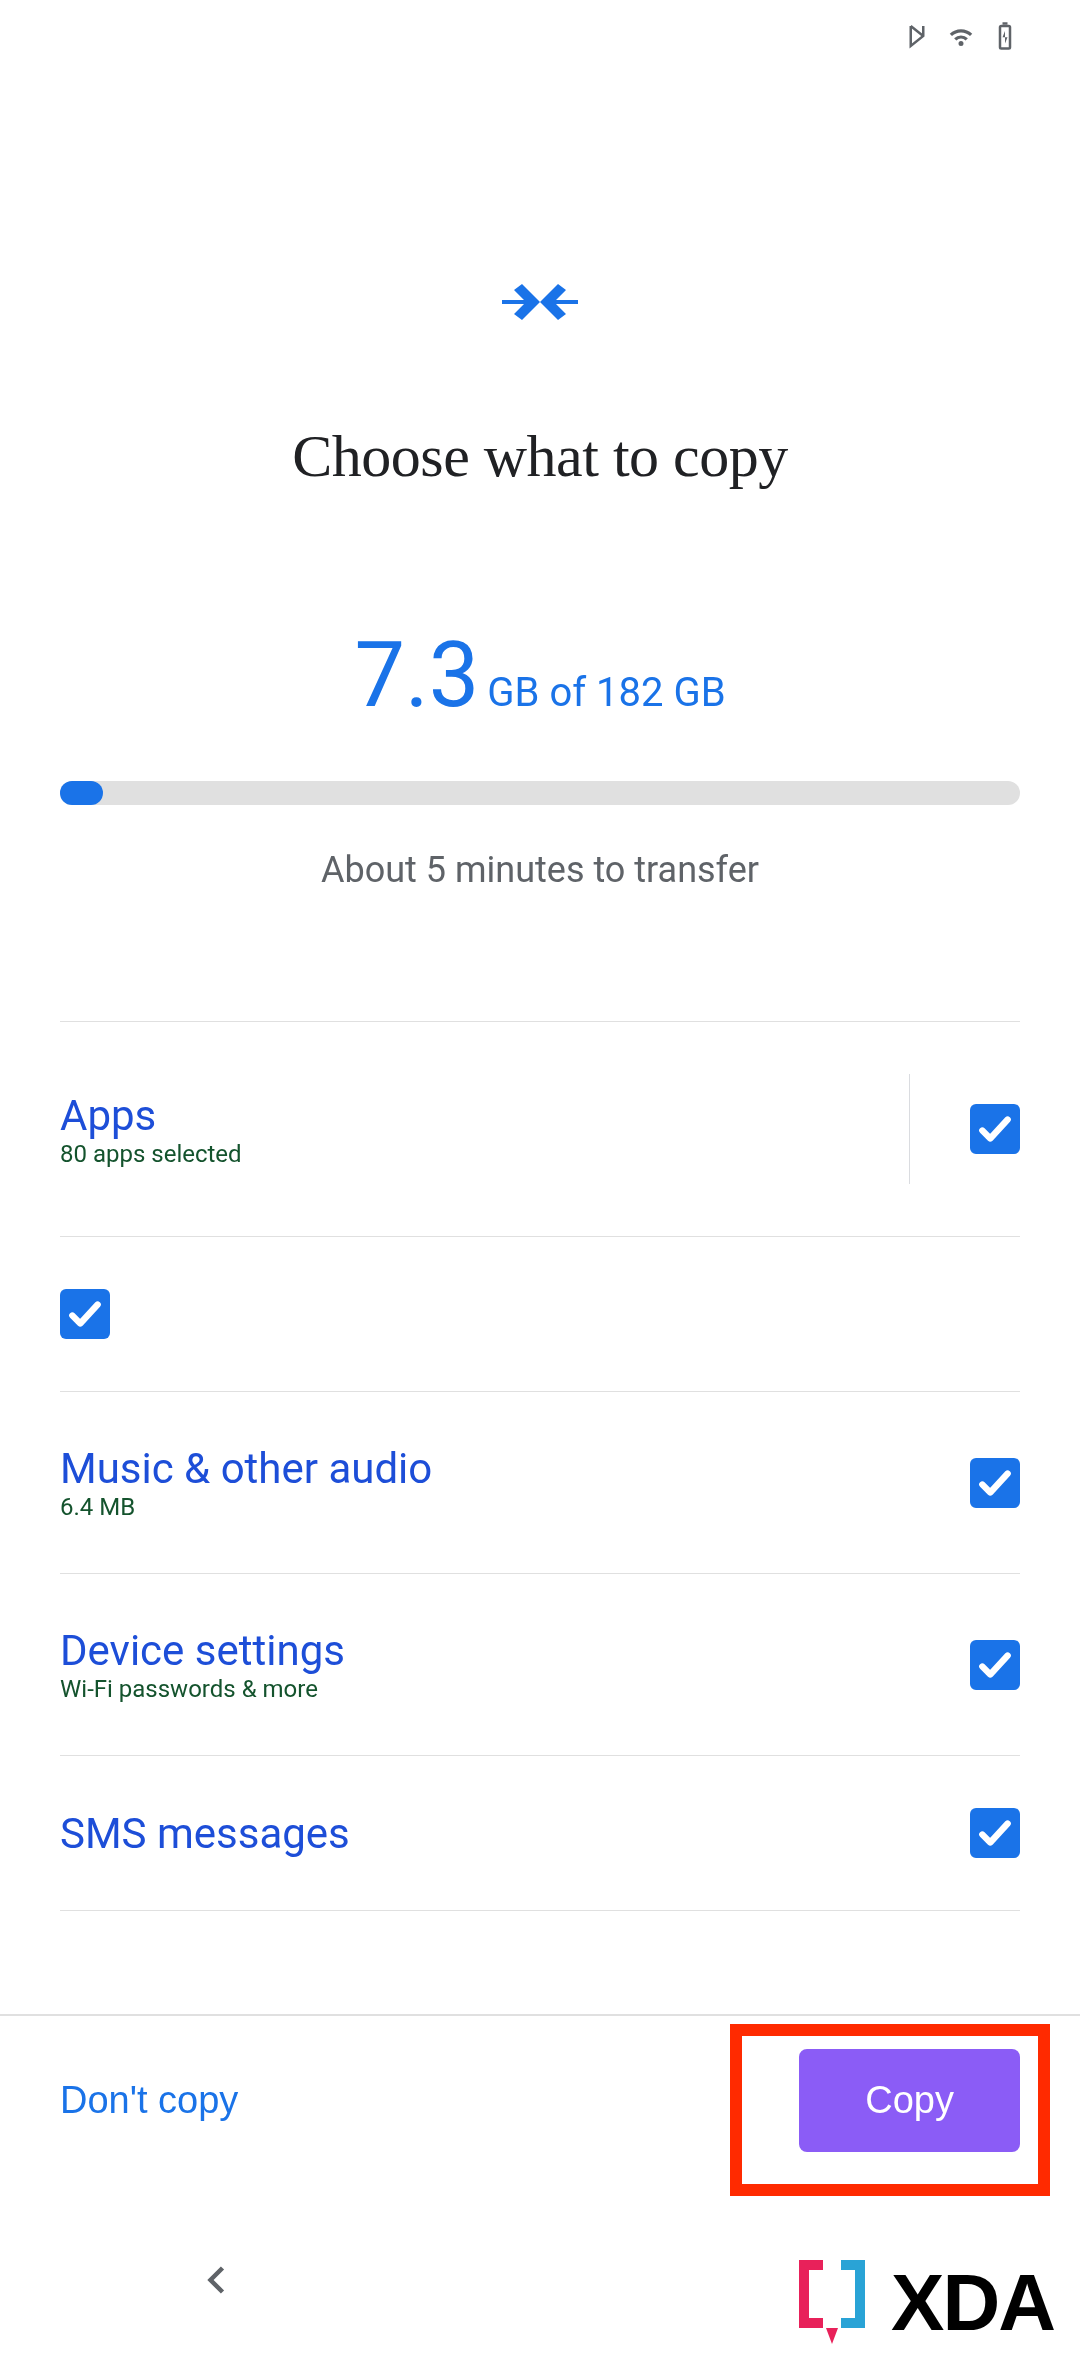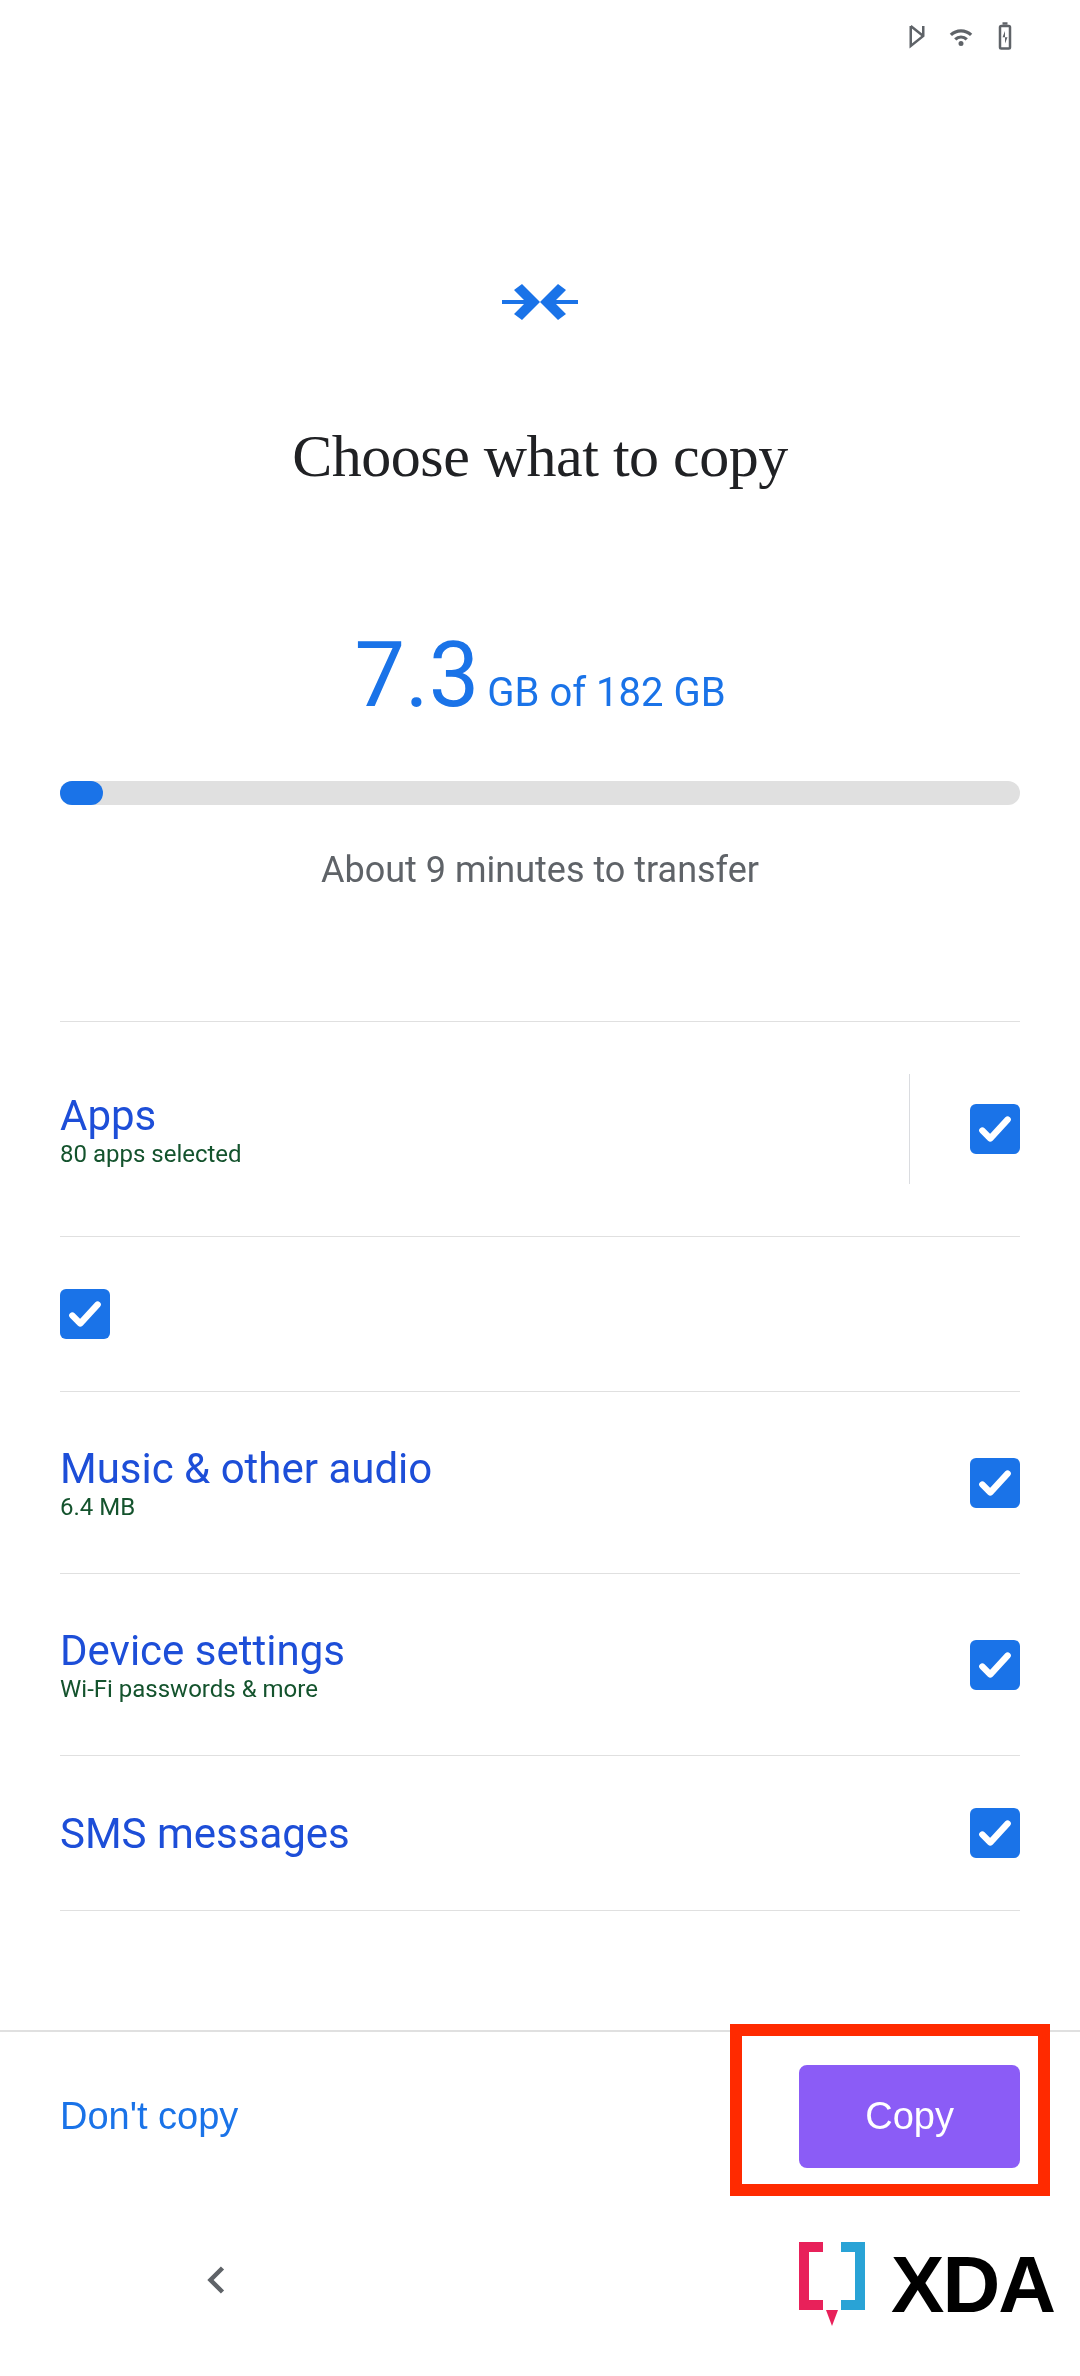"About 9 minutes to transfer" div.estimate { text: 9 -> 5 }
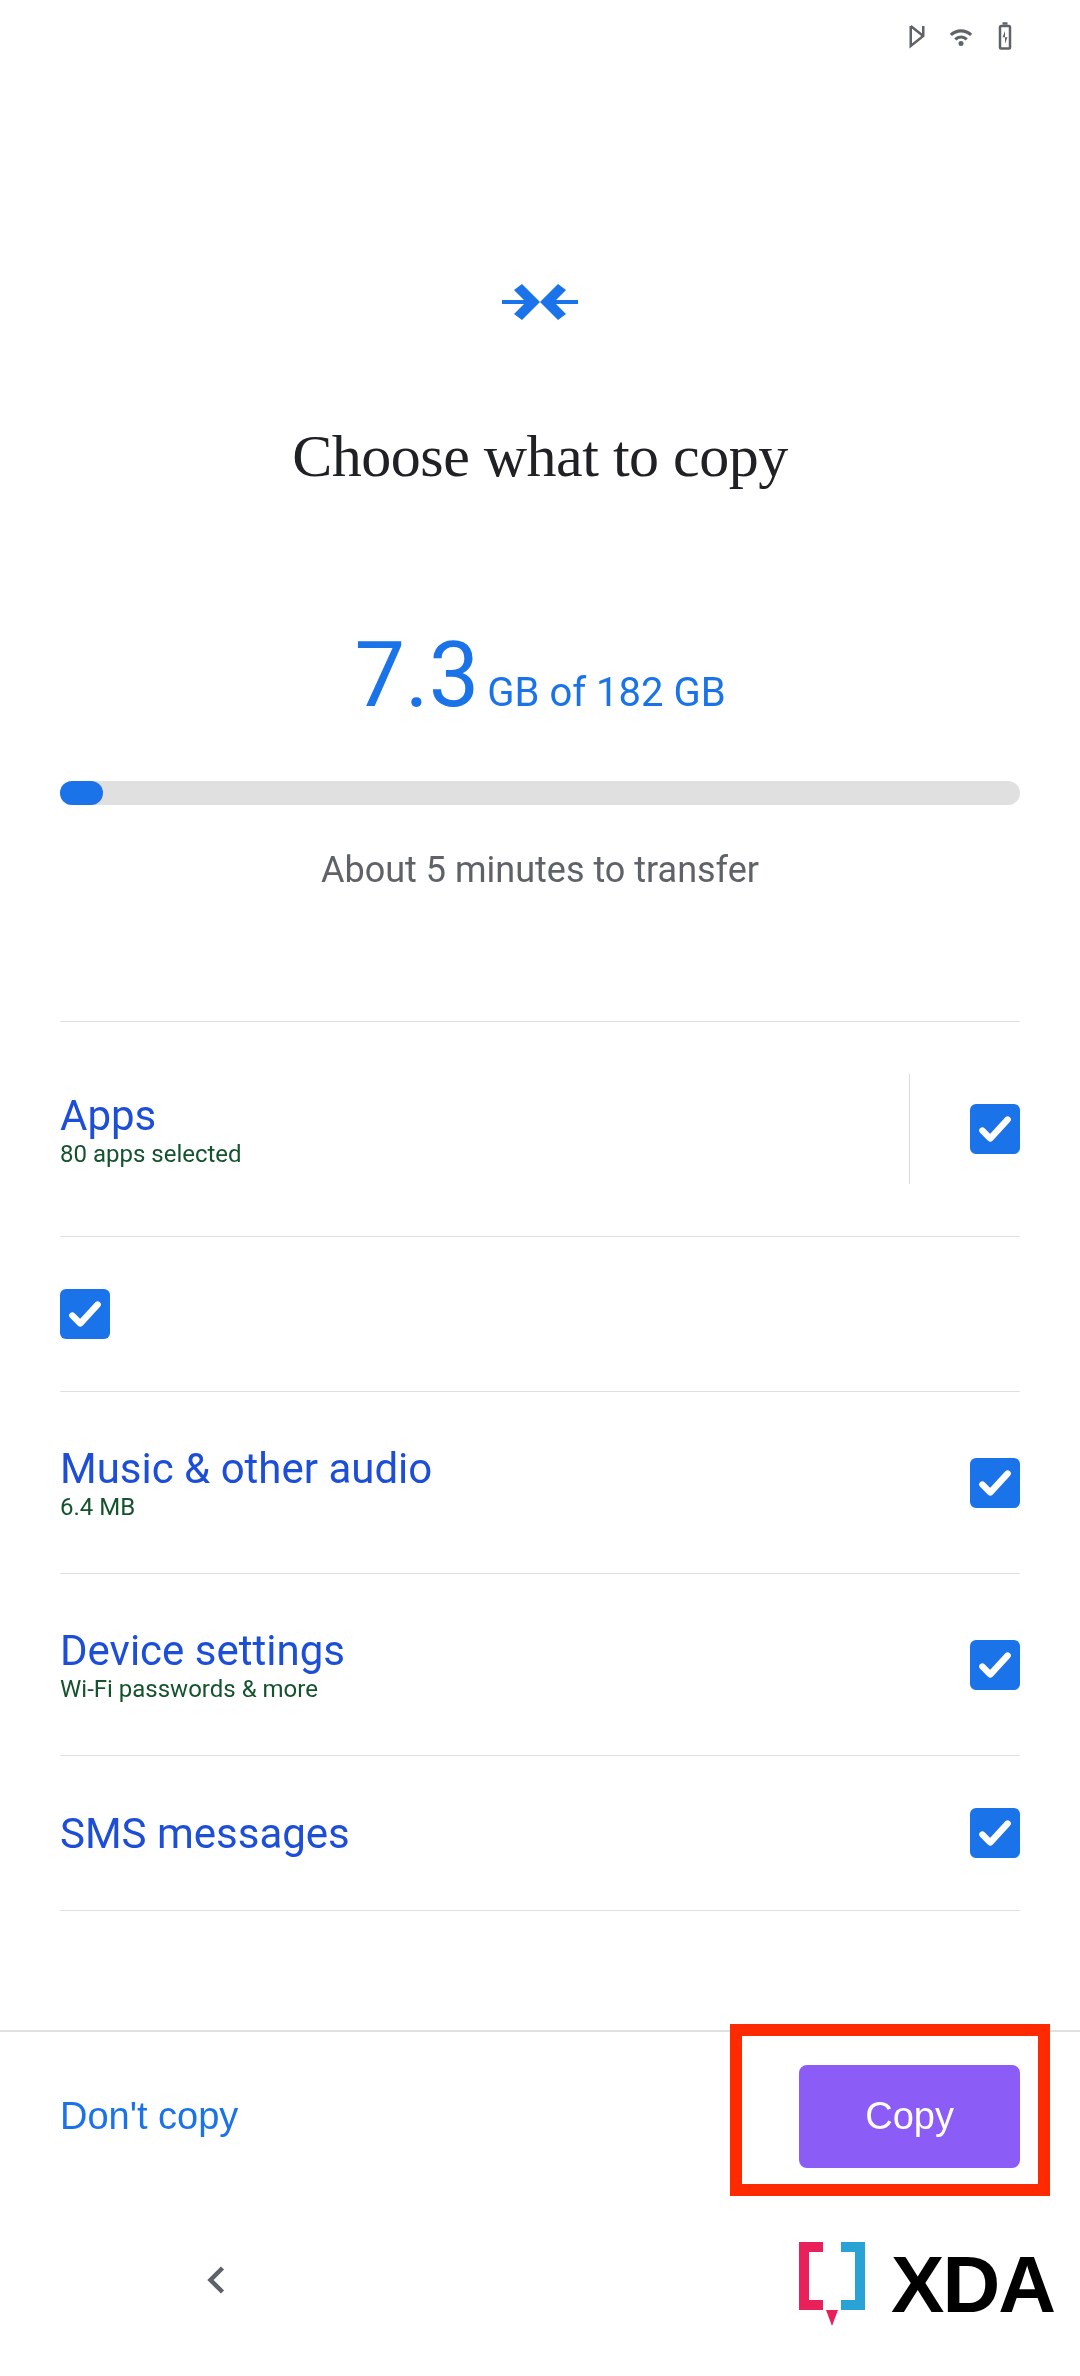"Don't copy" .footer-bar { bottom: 176px -> 192px }
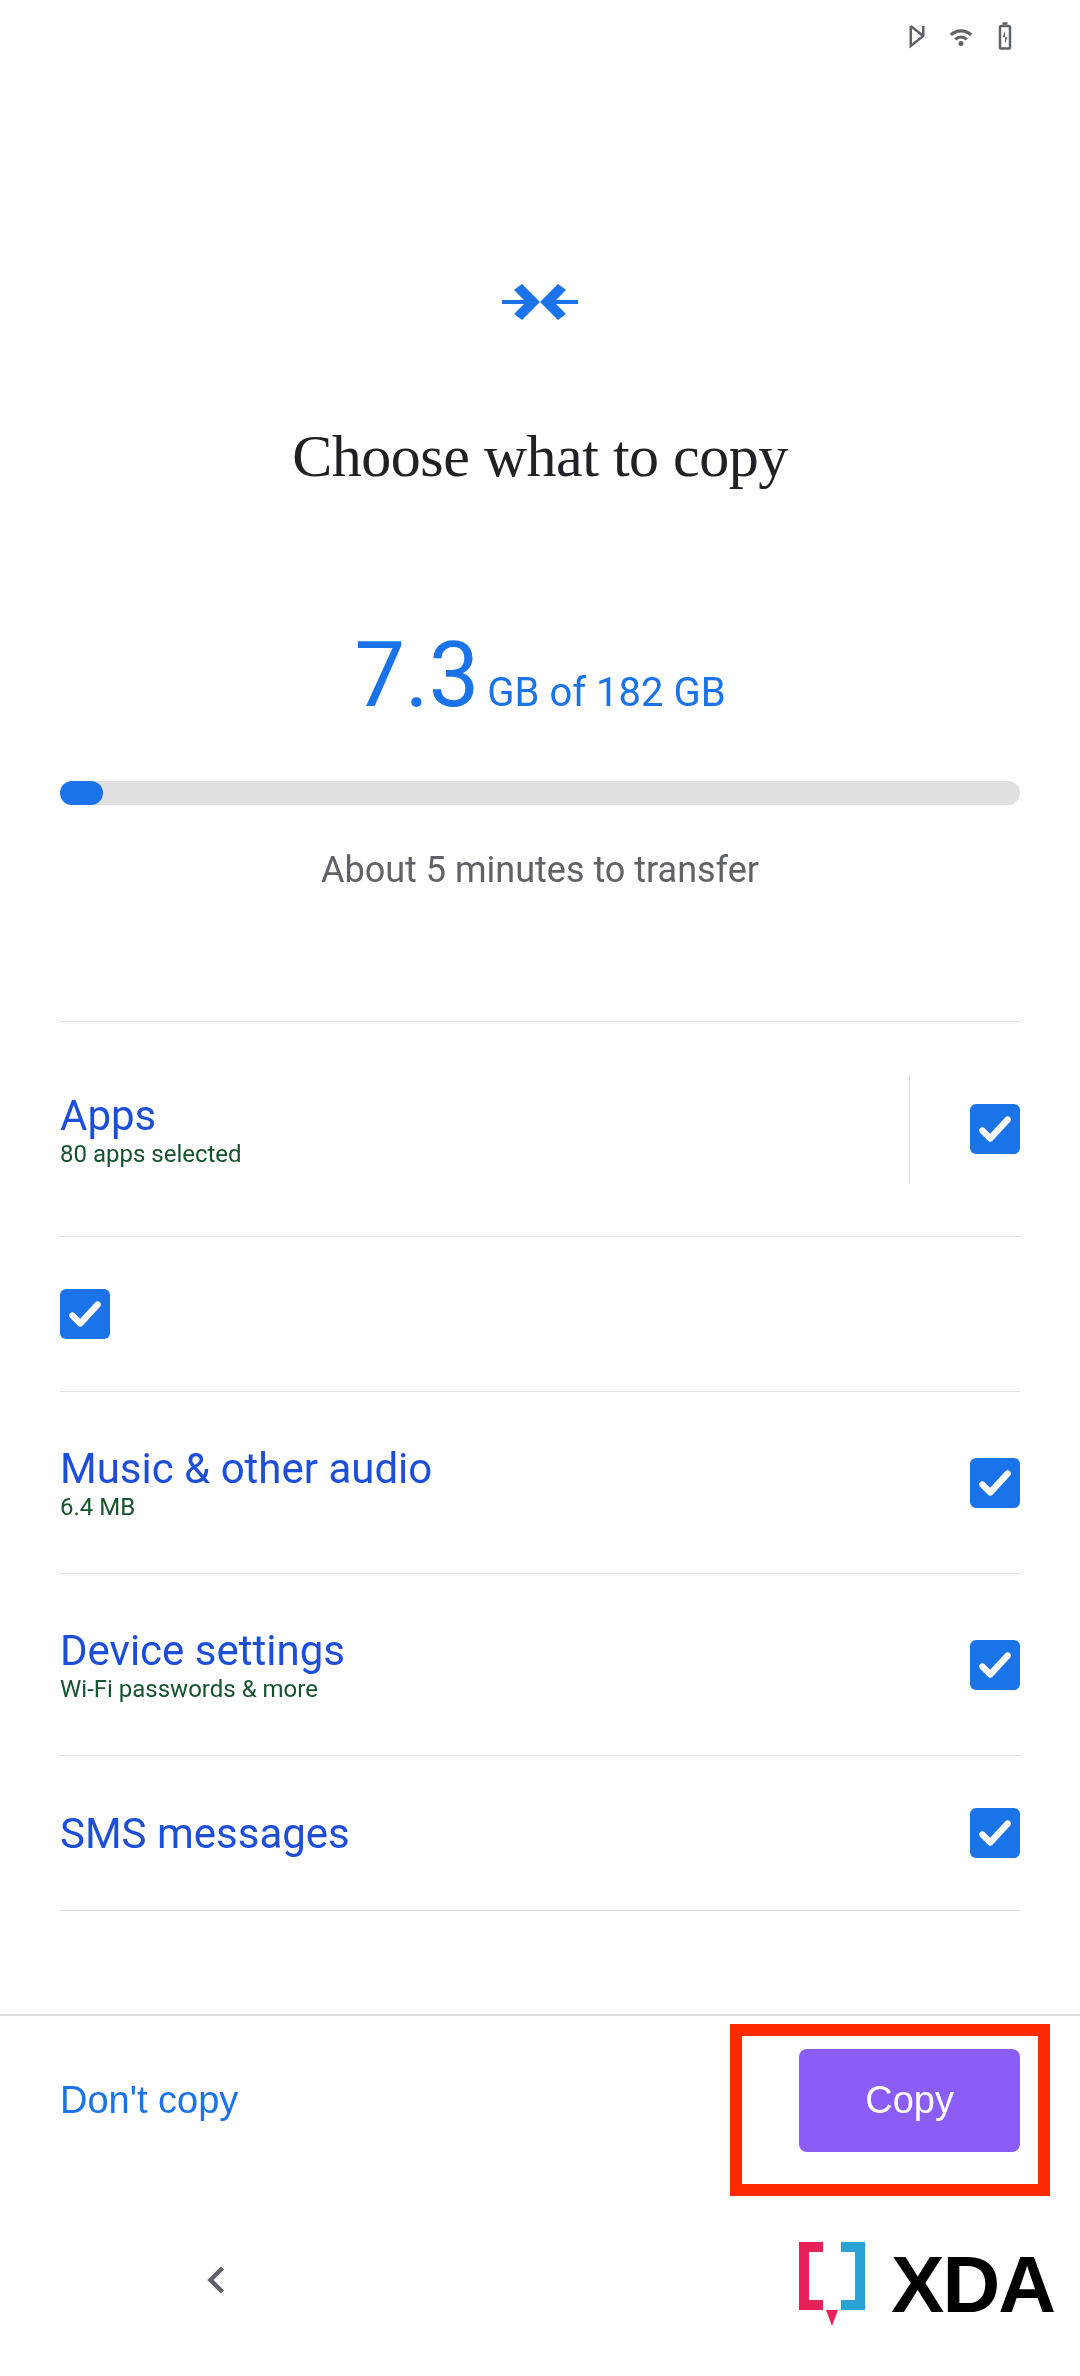"XDA" .xda-logo { bottom: 44px -> 26px }
